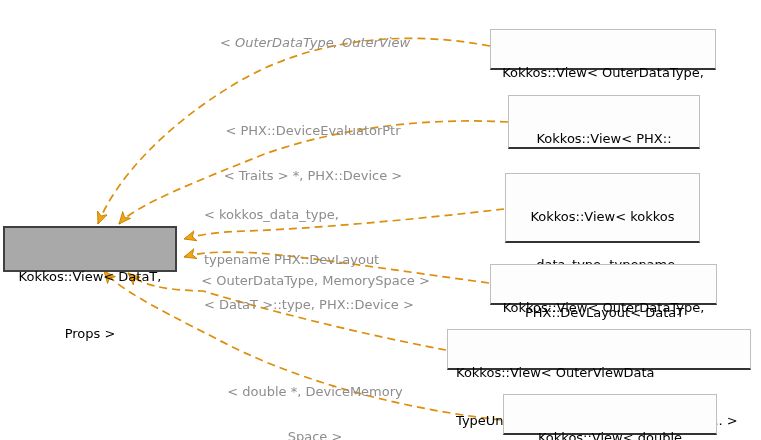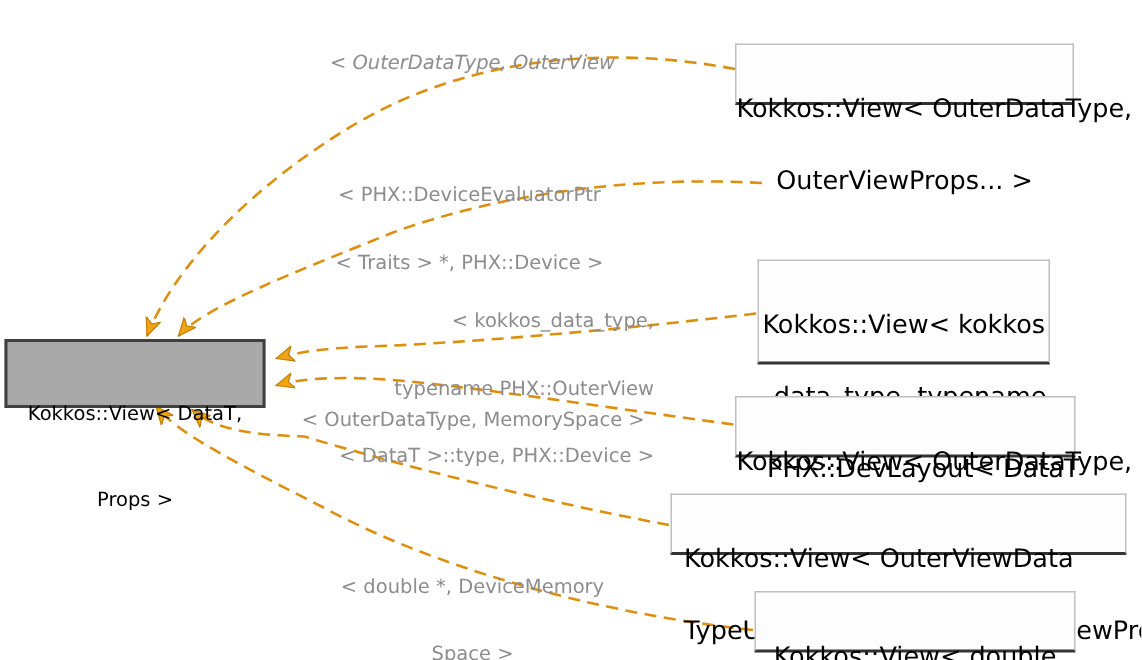"Kokkos::View< OuterDataType," .node { font-size: 17px -> 13px }
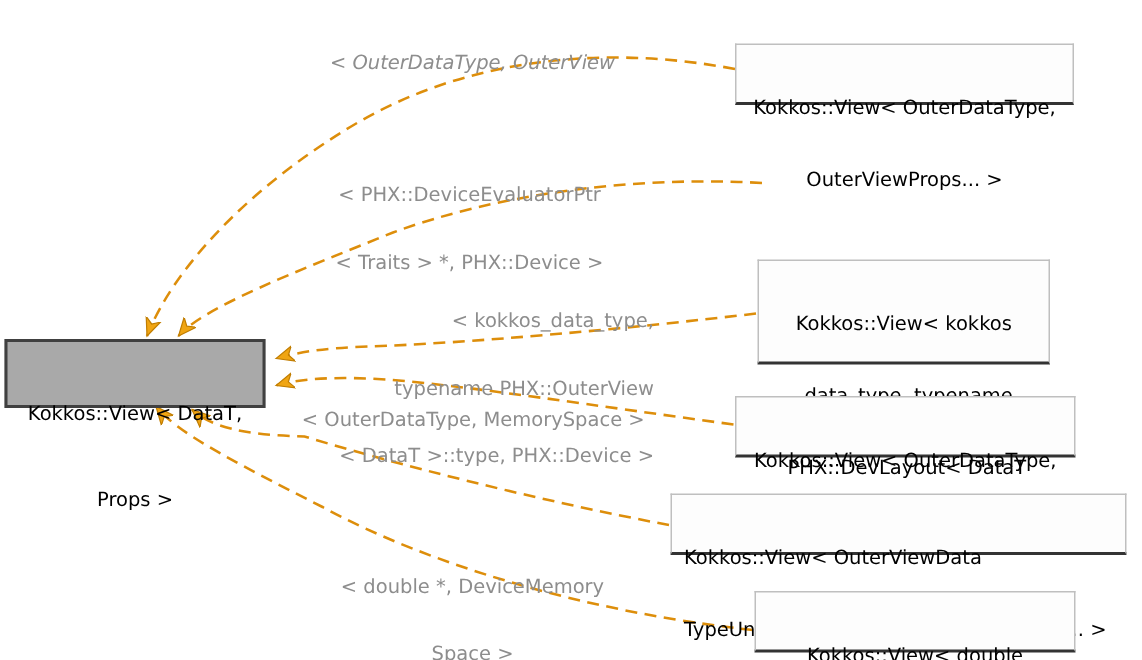"Kokkos::View< PHX::" div.node { html: none -> <div> <div>Kokkos::View&lt; PHX::</div> <div>DeviceEvaluatorPtr&lt;</div> <div> Traits &gt; *, PHX::Device &gt;</div> </div> }
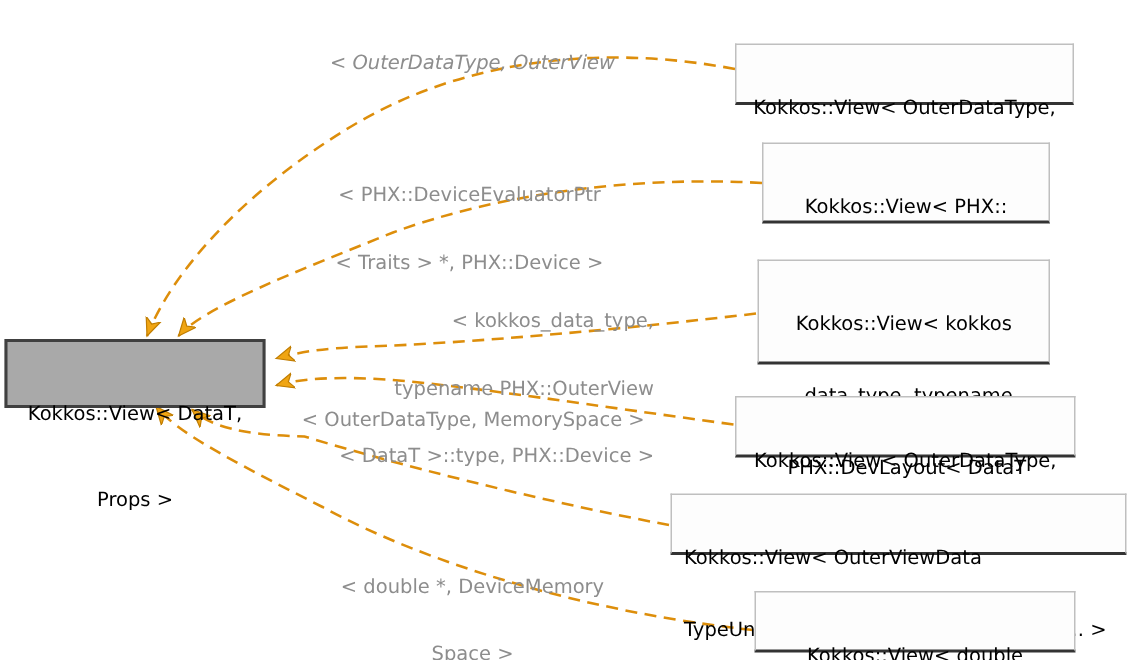"< kokkos_data_type," .edge-label.left-align { text-align: right -> left }
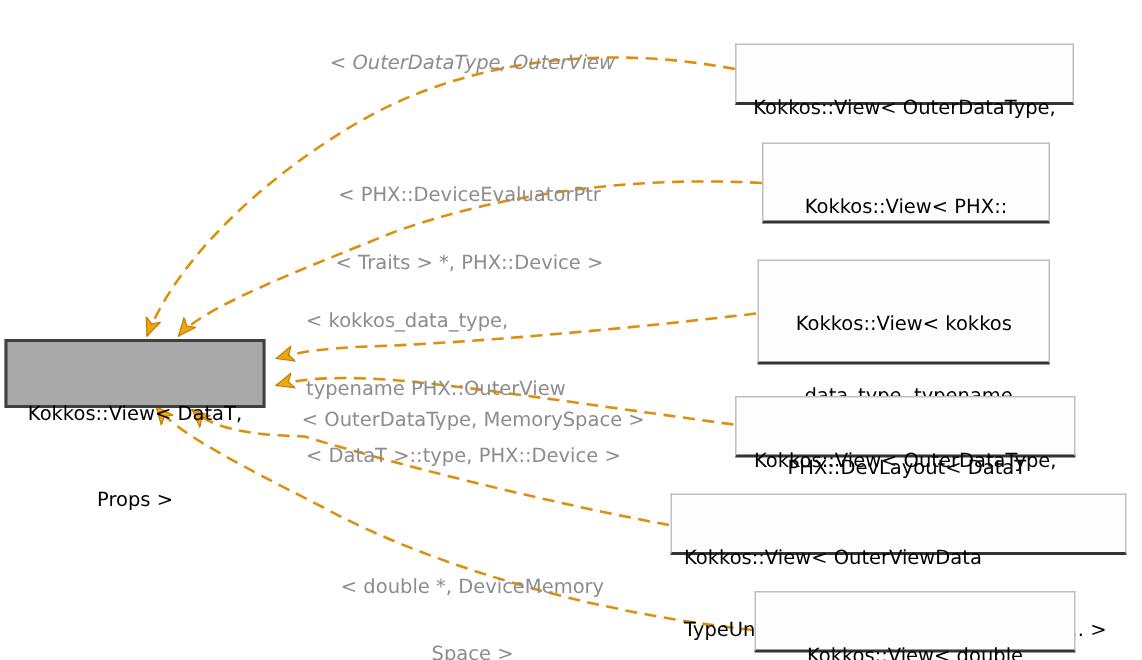"typename PHX::OuterView" div { text: PHX::OuterView -> PHX::DevLayout }
